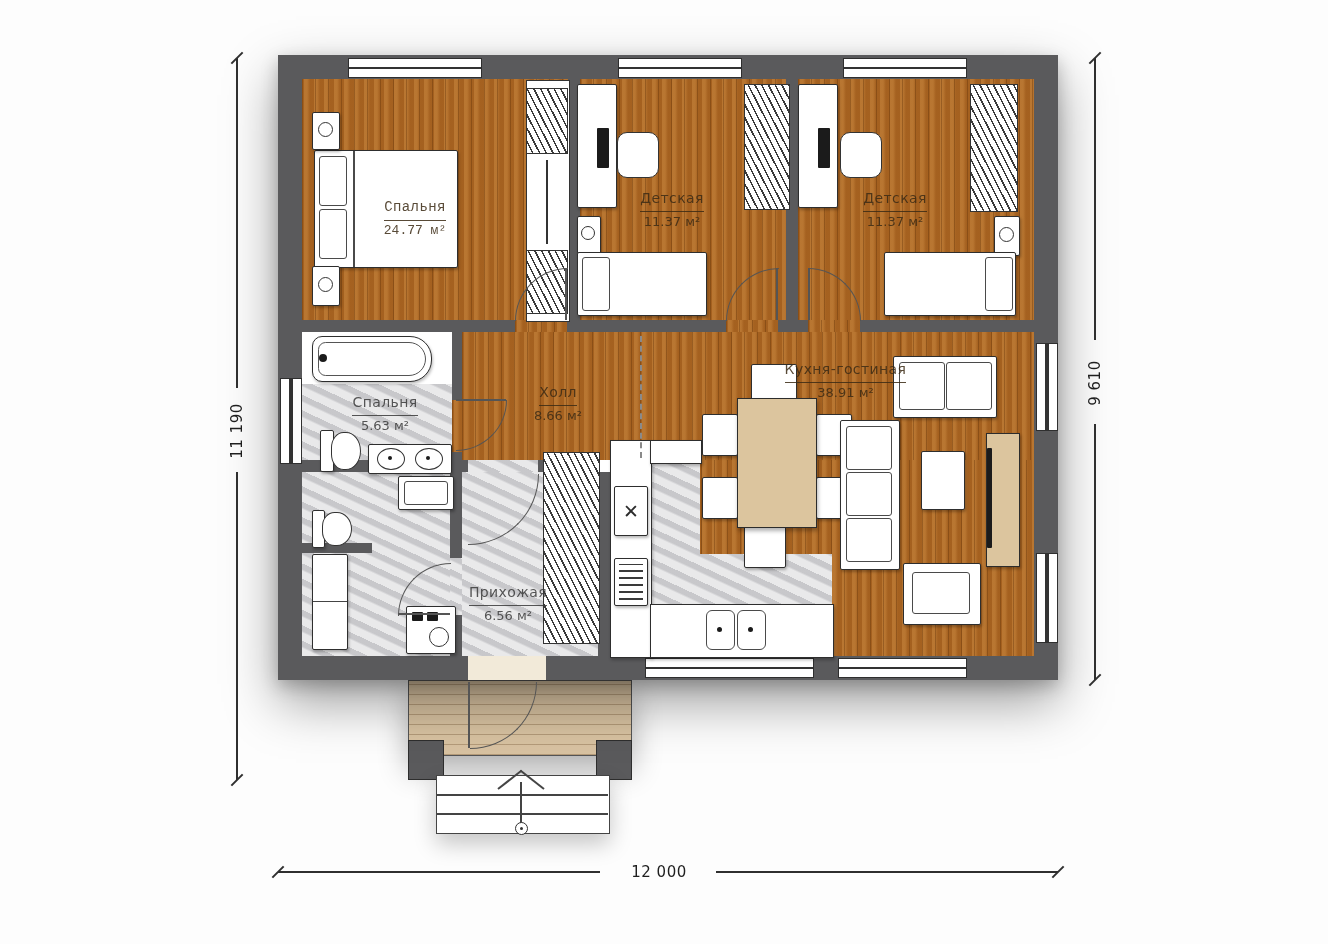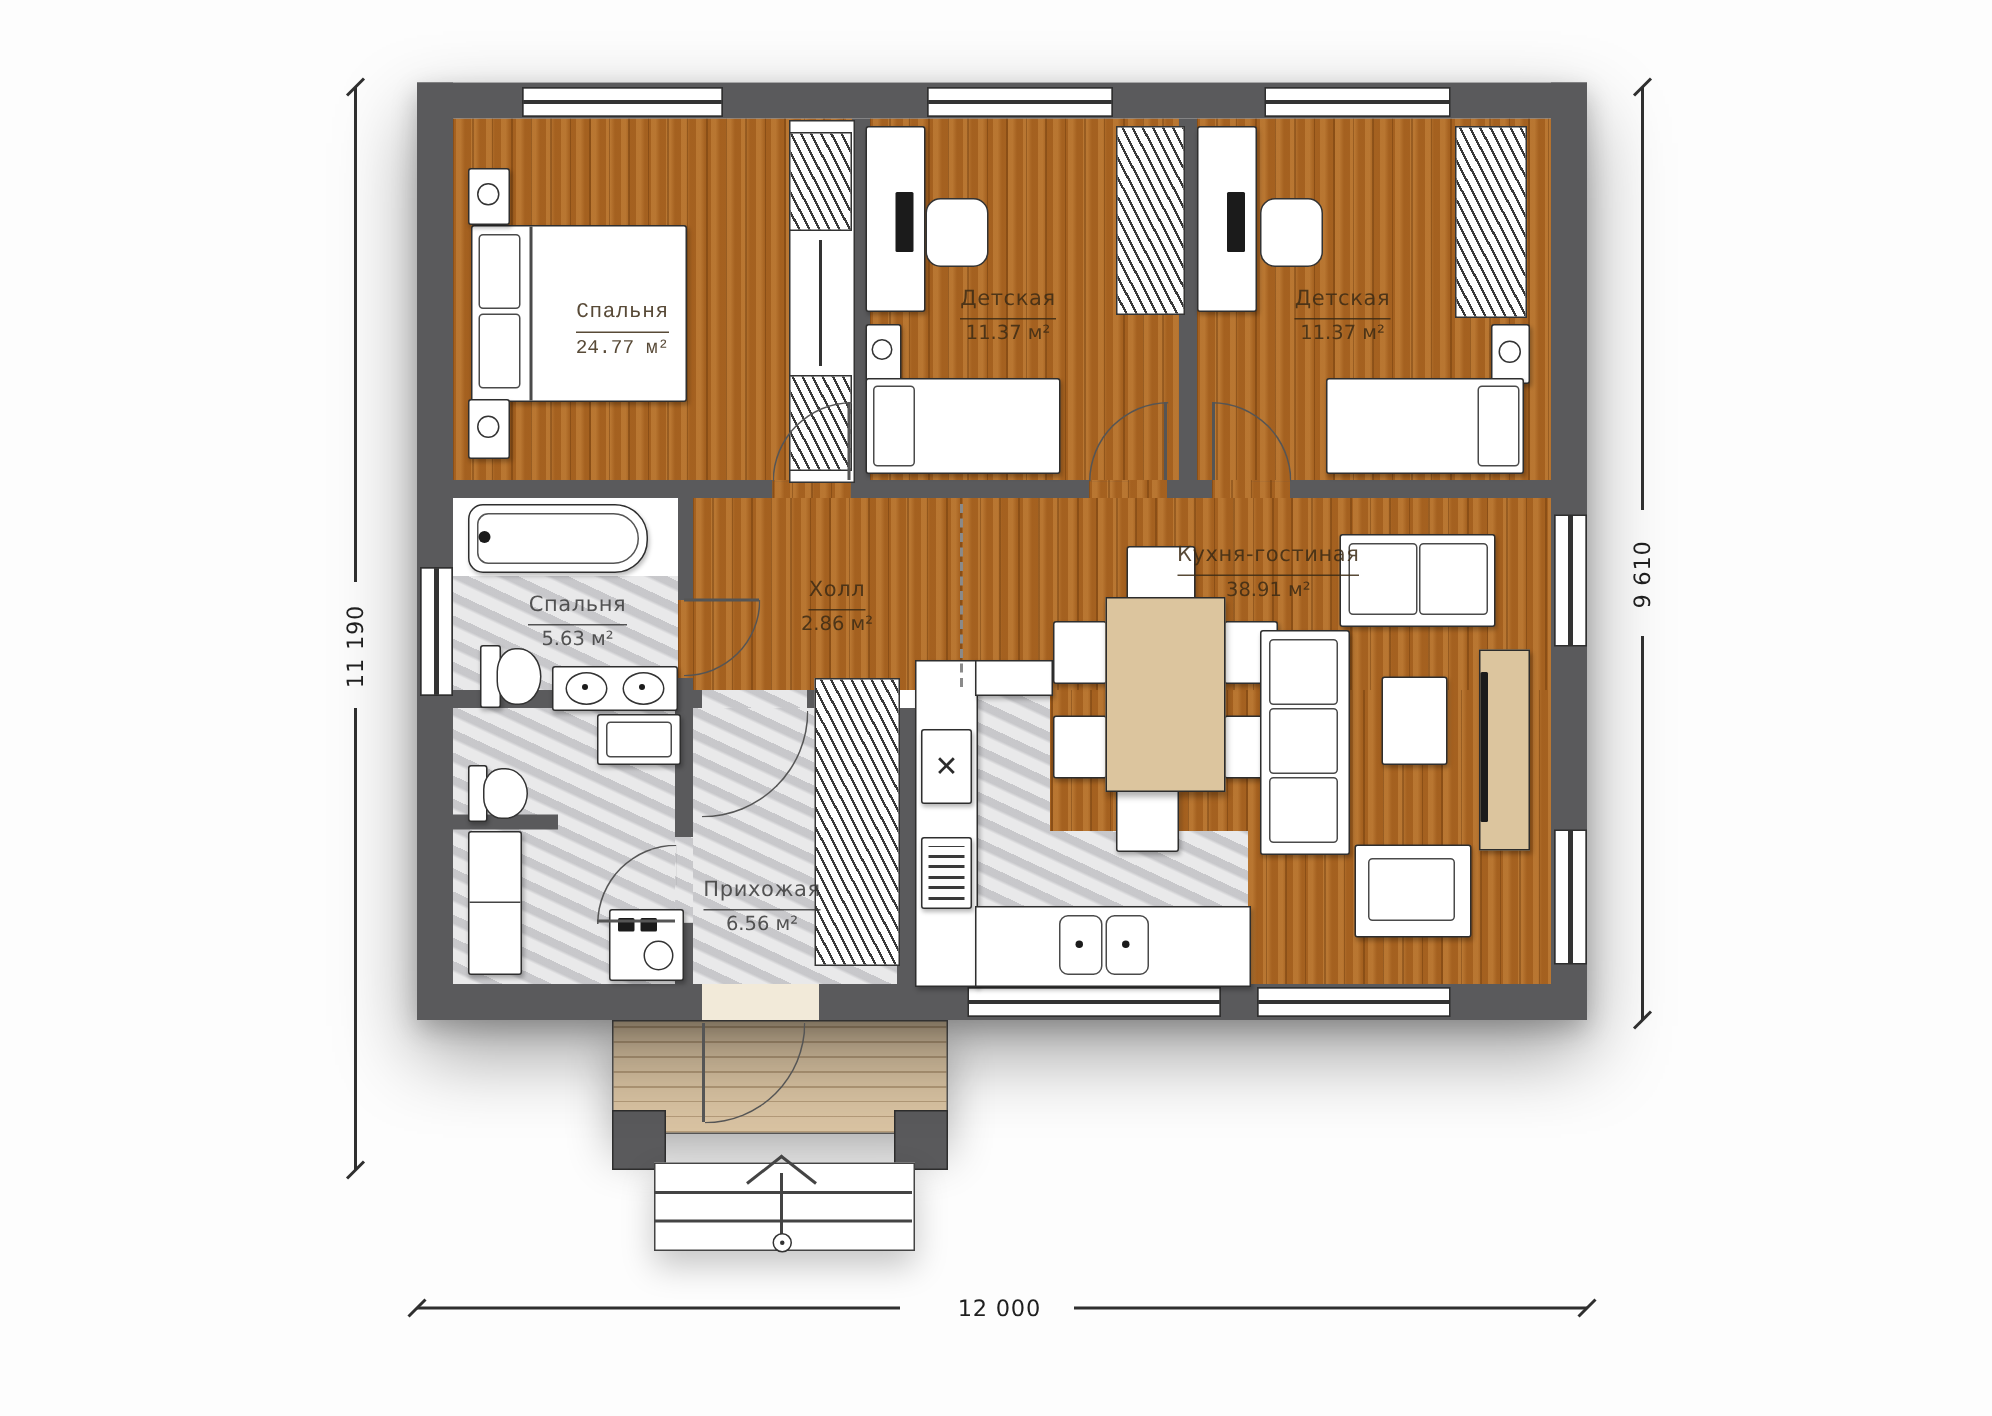"2.86 м²" span.ar { text: 2.86 -> 8.66 }
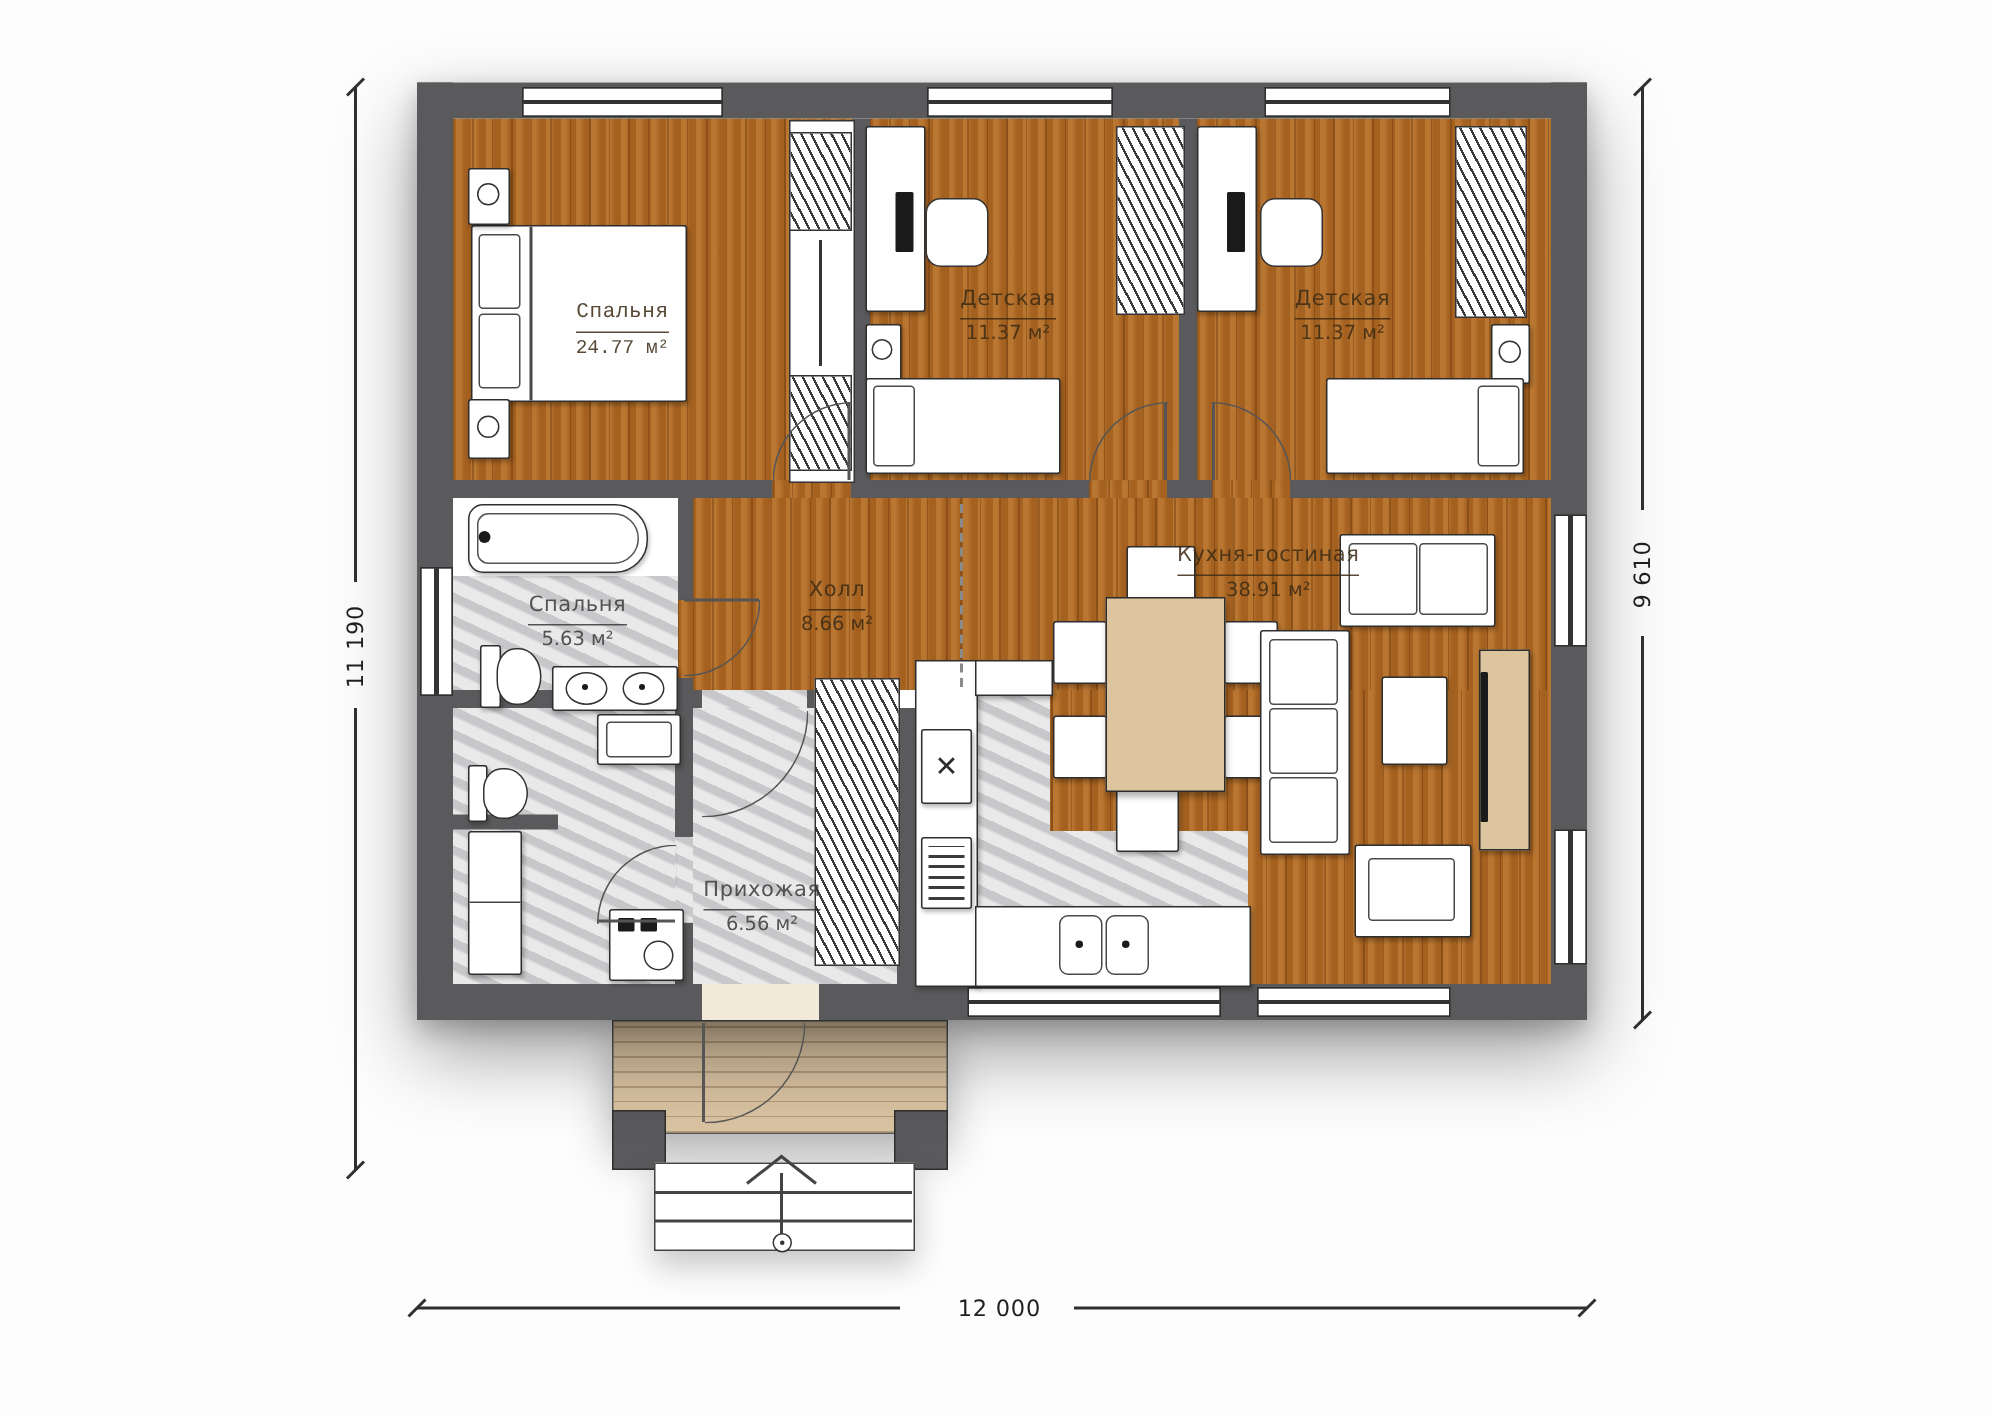"12 000" div.abs { left: 584px -> 604px; text-align: right -> center }
